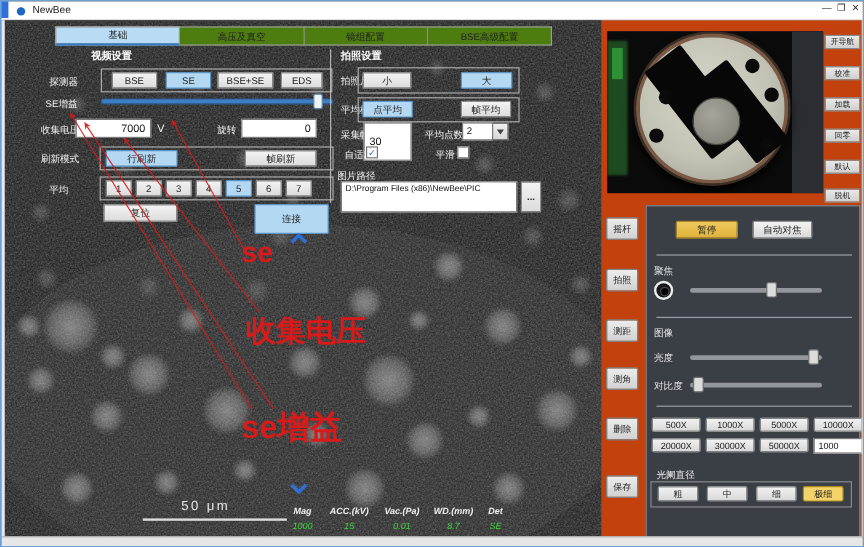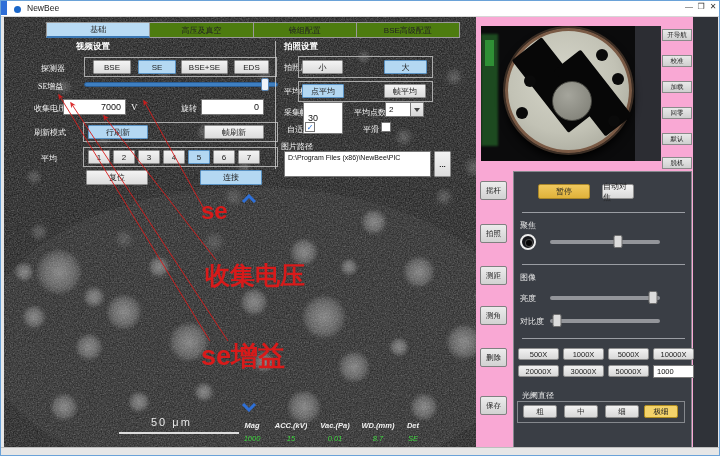"探测器" .lbl { font-family: Liberation Serif, serif -> none }
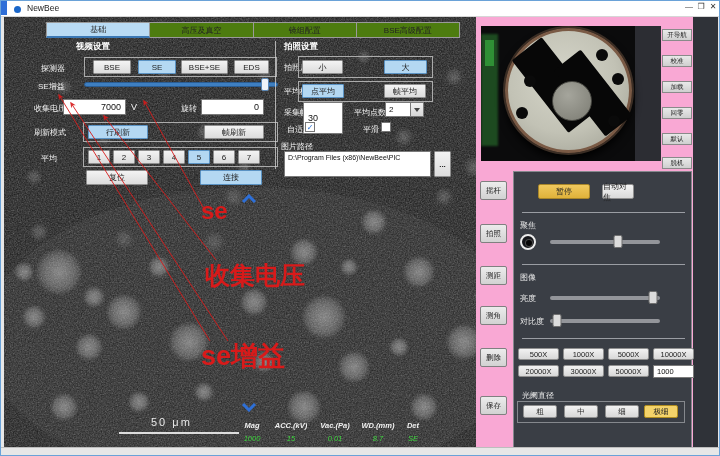"连接" div.btn { height: 15px -> 25px; left: 196px -> 208px }
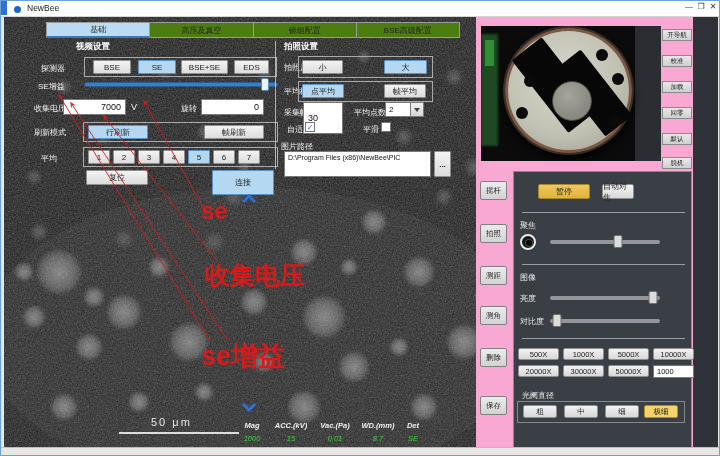"摇杆" .side { background: #f9a8d4 -> #c2410c; left: 475px -> 500px }
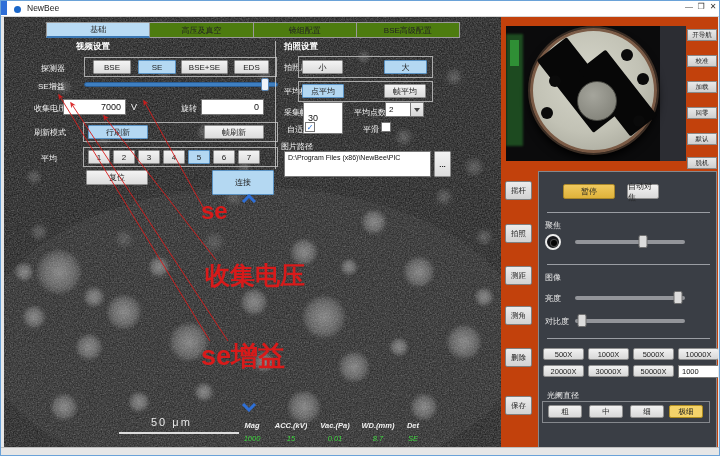"自动对焦" .af-btn { width: 32px -> 50px }
